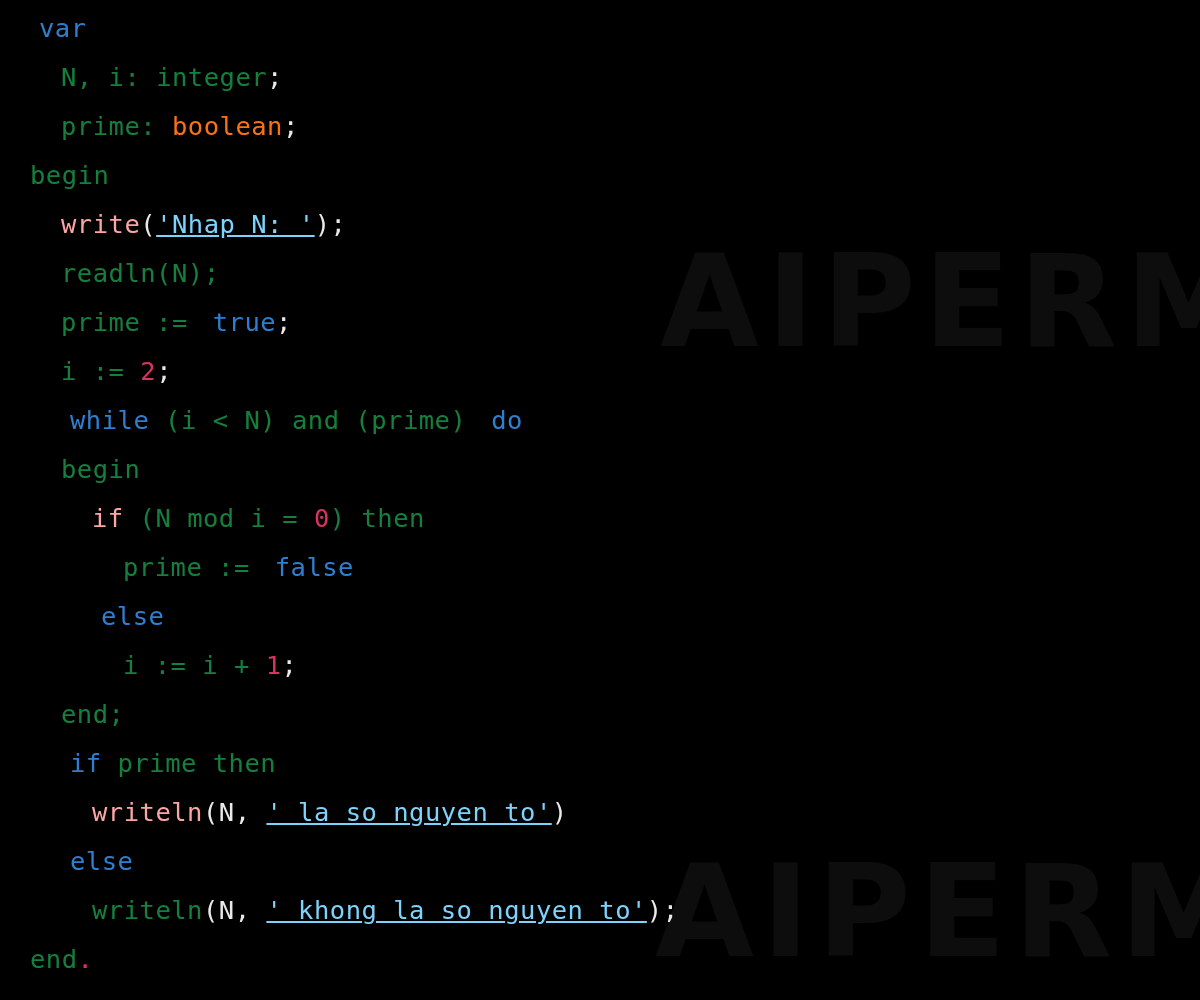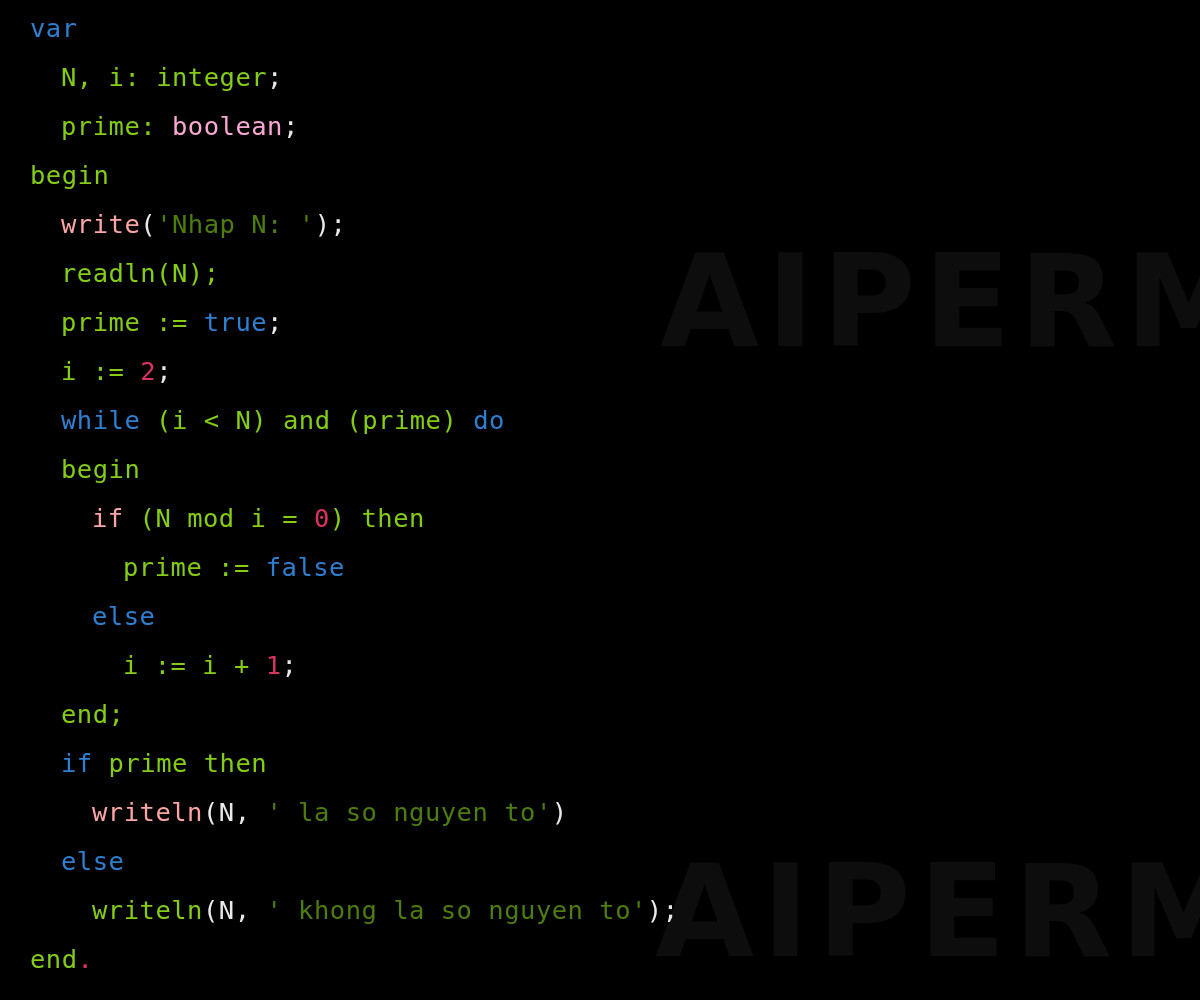"var" .tok-keyword { margin-left: none -> 9px }
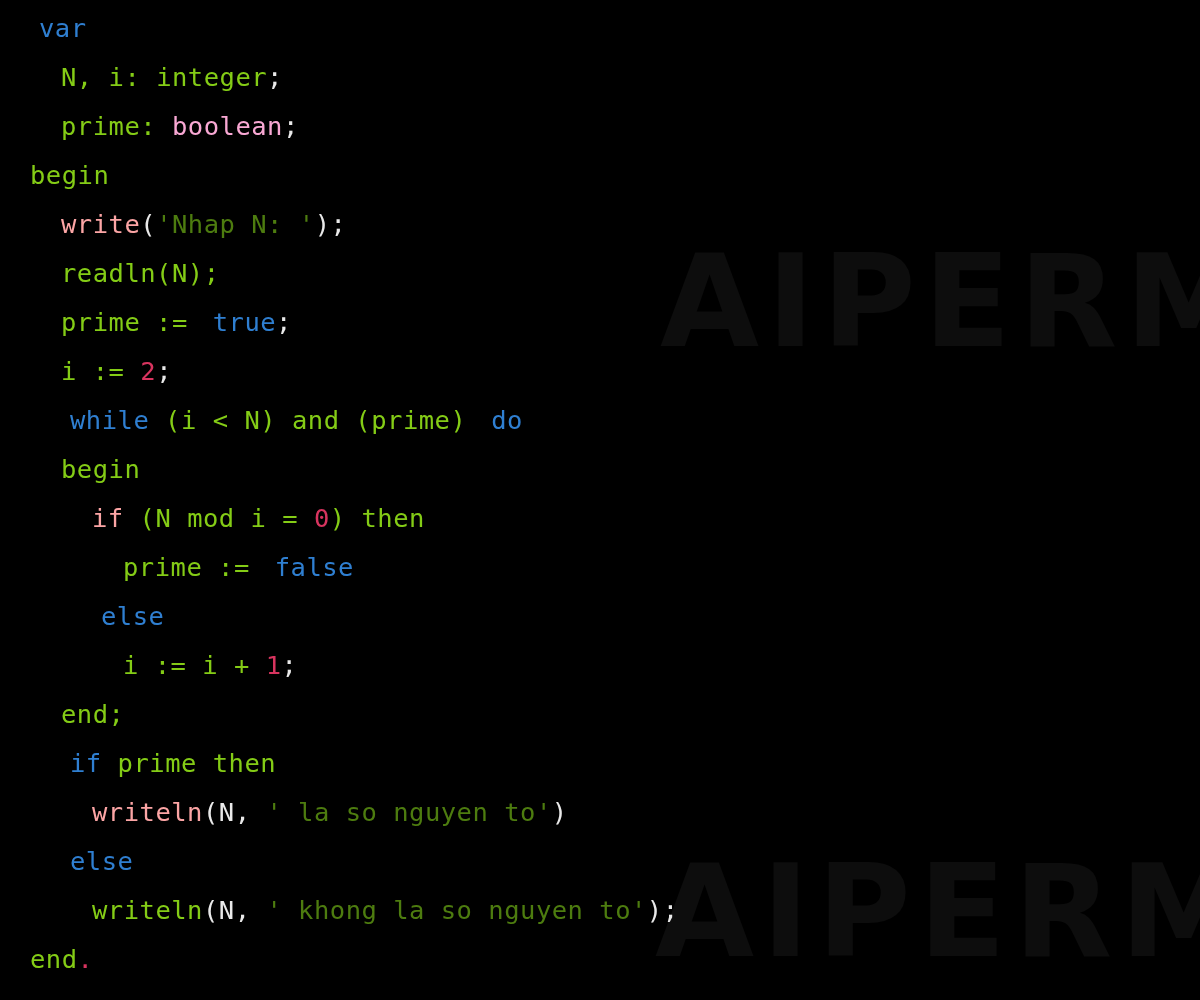"N, i:" .tok-plain { color: #84cc16 -> #15803d }
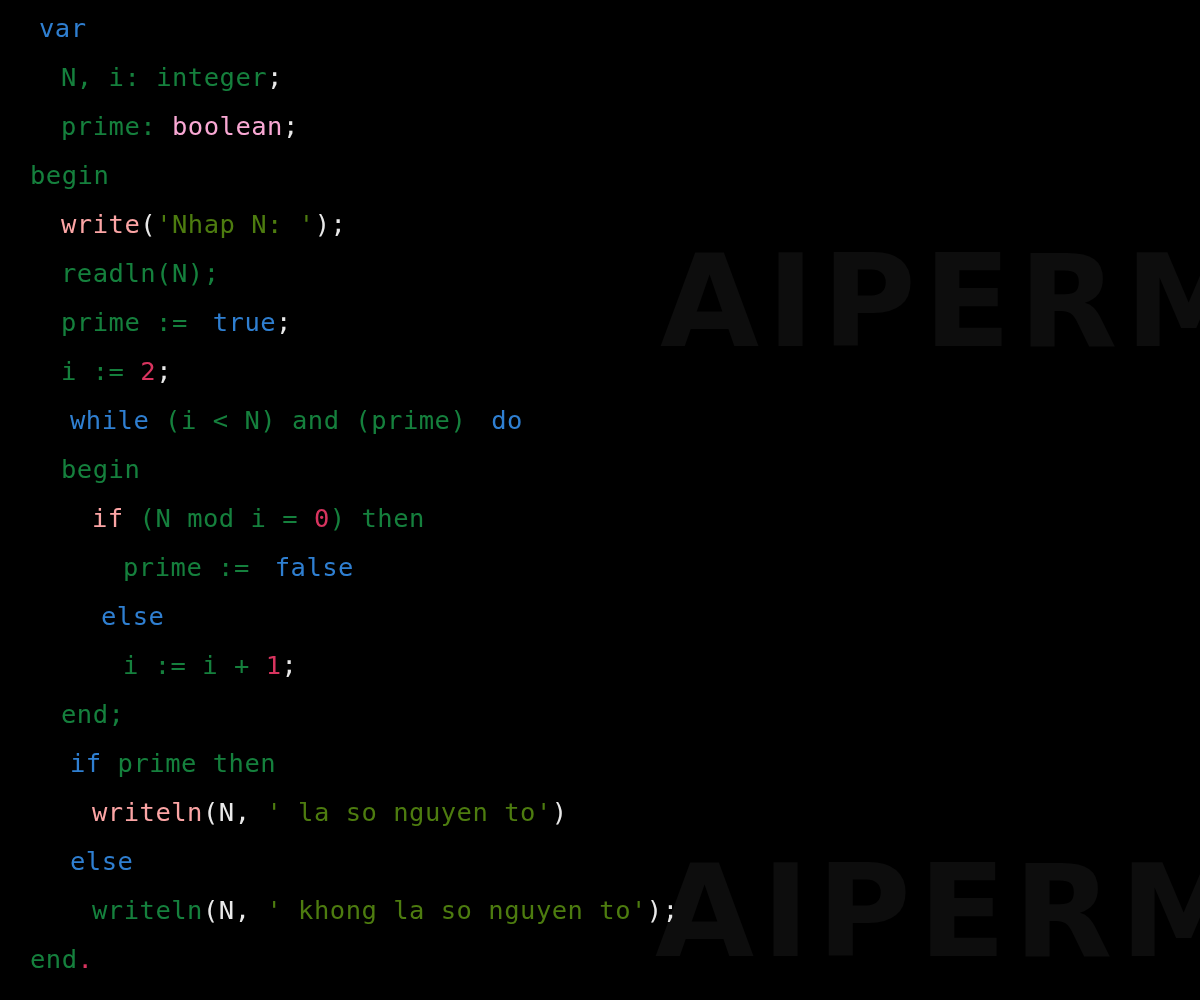"boolean" .tok-type { color: #f9a8d4 -> #f97316 }
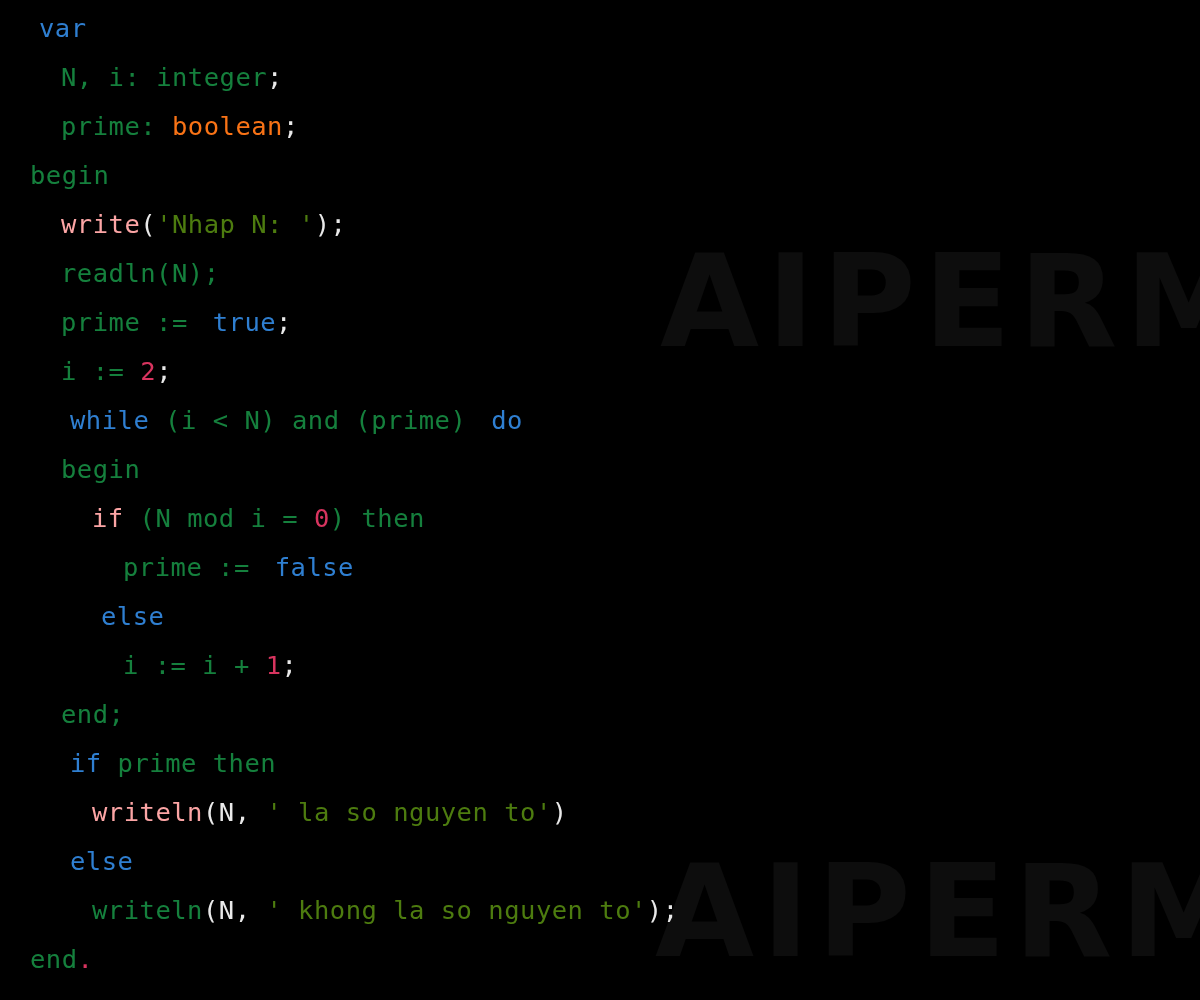"'Nhap N: '" .tok-string { color: #4d7c0f -> #7dd3fc; text-decoration: none -> underline }
